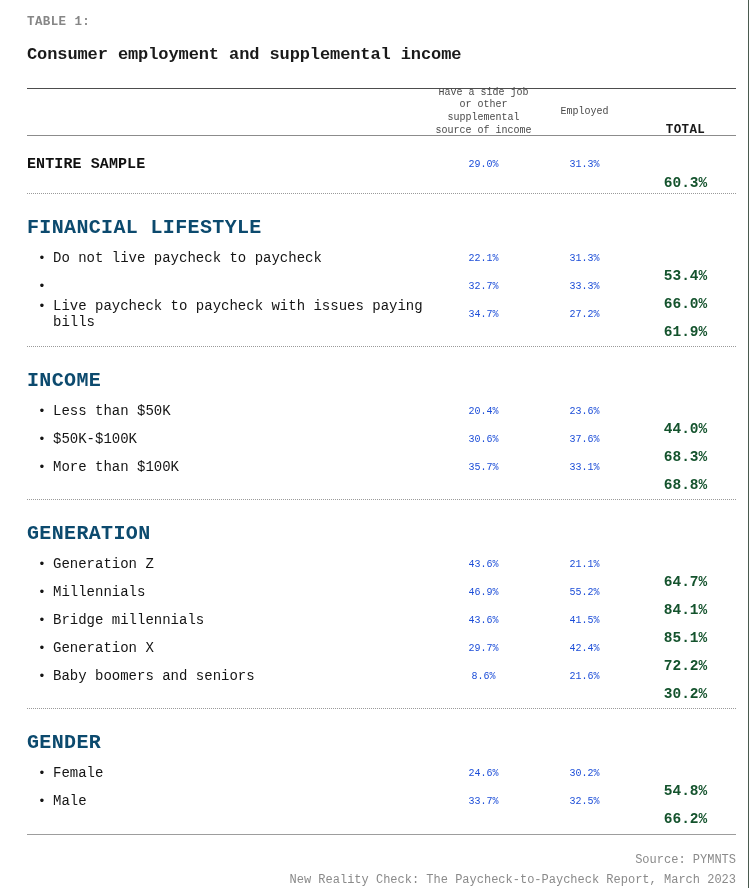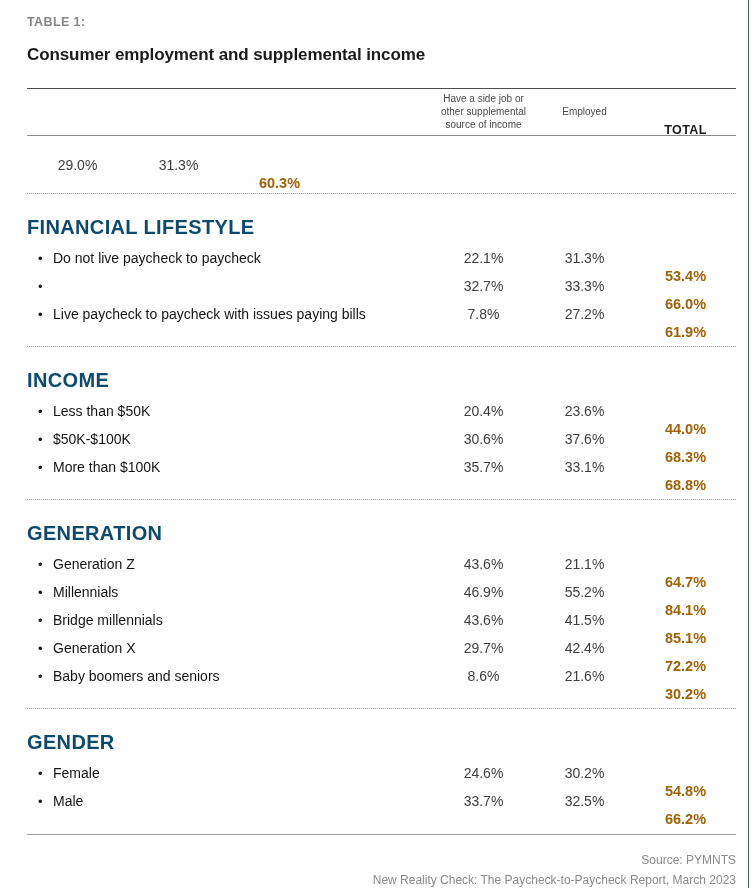"TABLE 1:" #page { font-family: none -> Liberation Mono, monospace }
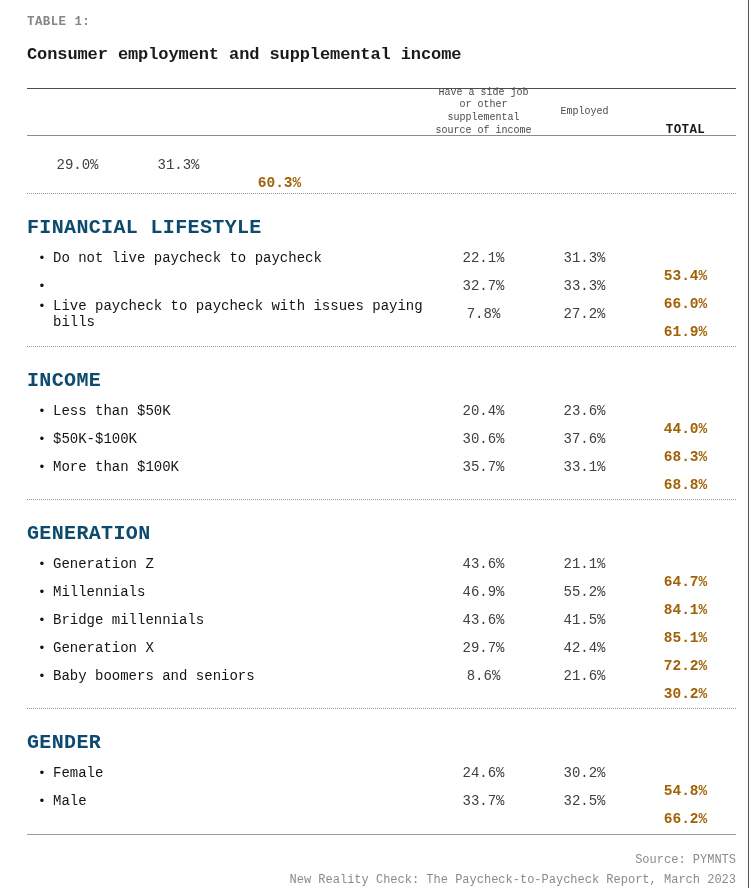"ENTIRE SAMPLE" div.c-label { html: none -> <div>ENTIRE SAMPLE</div> }
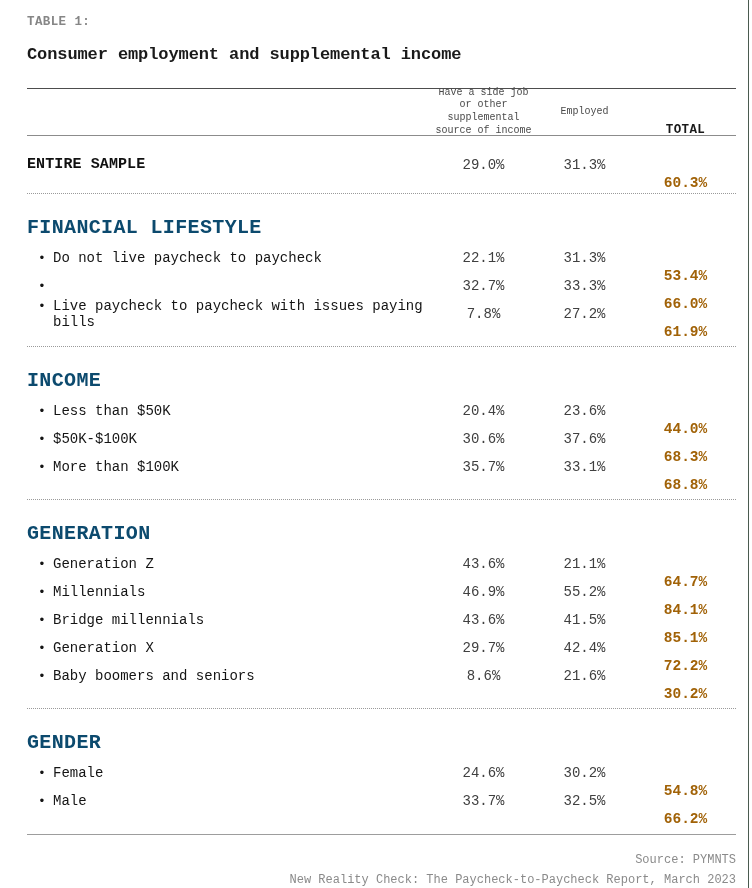"29.0%" .num { color: #404040 -> #1d4ed8; font-size: 14px -> 10px }
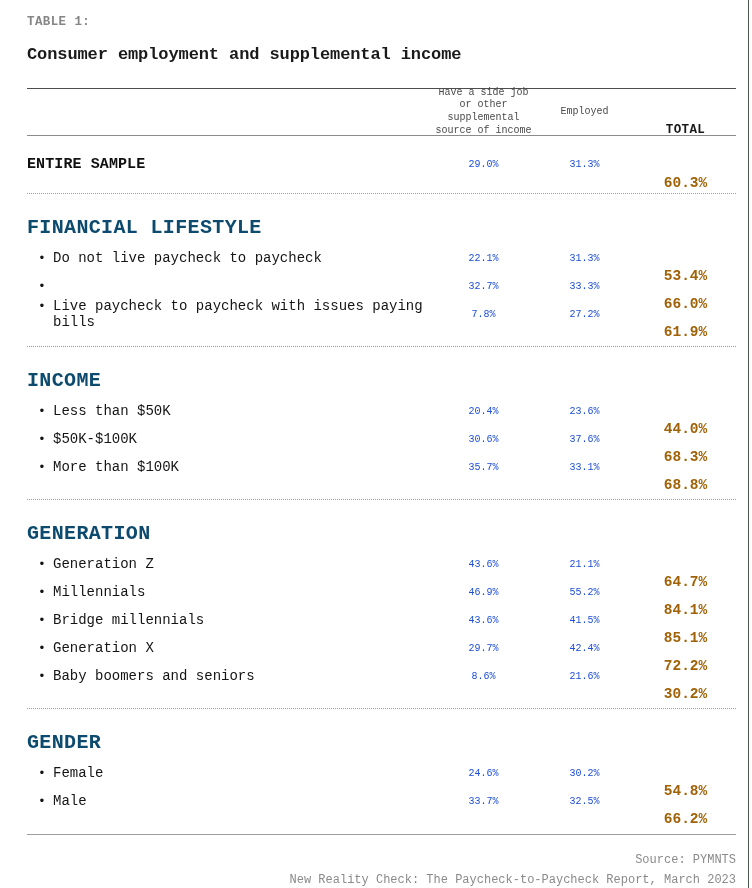"60.3%" .total-num { color: #a16207 -> #14532d }
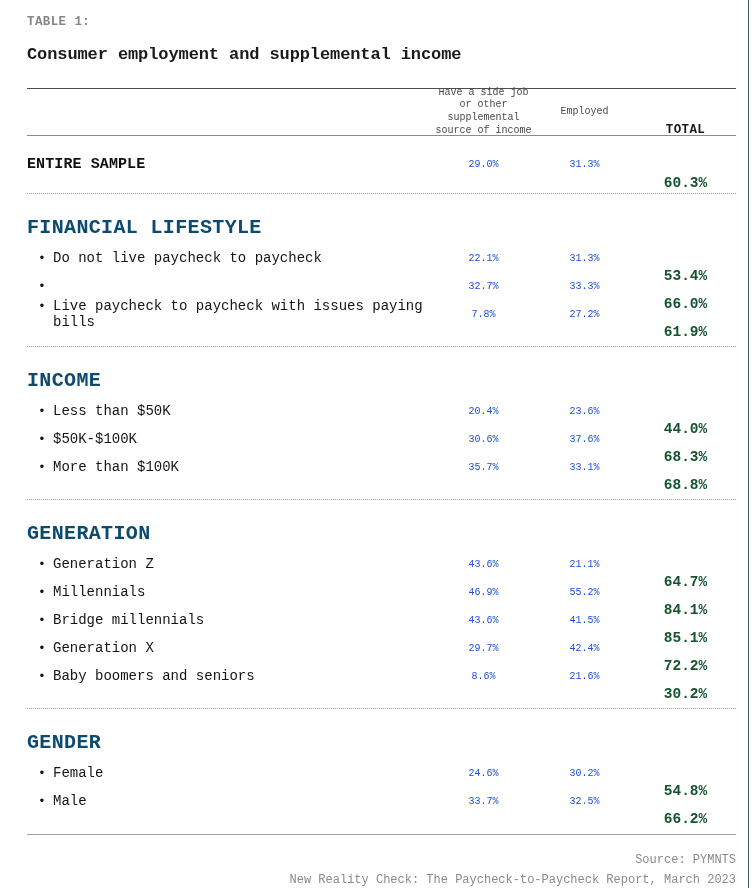"7.8%" div.c-num { text: 7.8% -> 34.7% }
